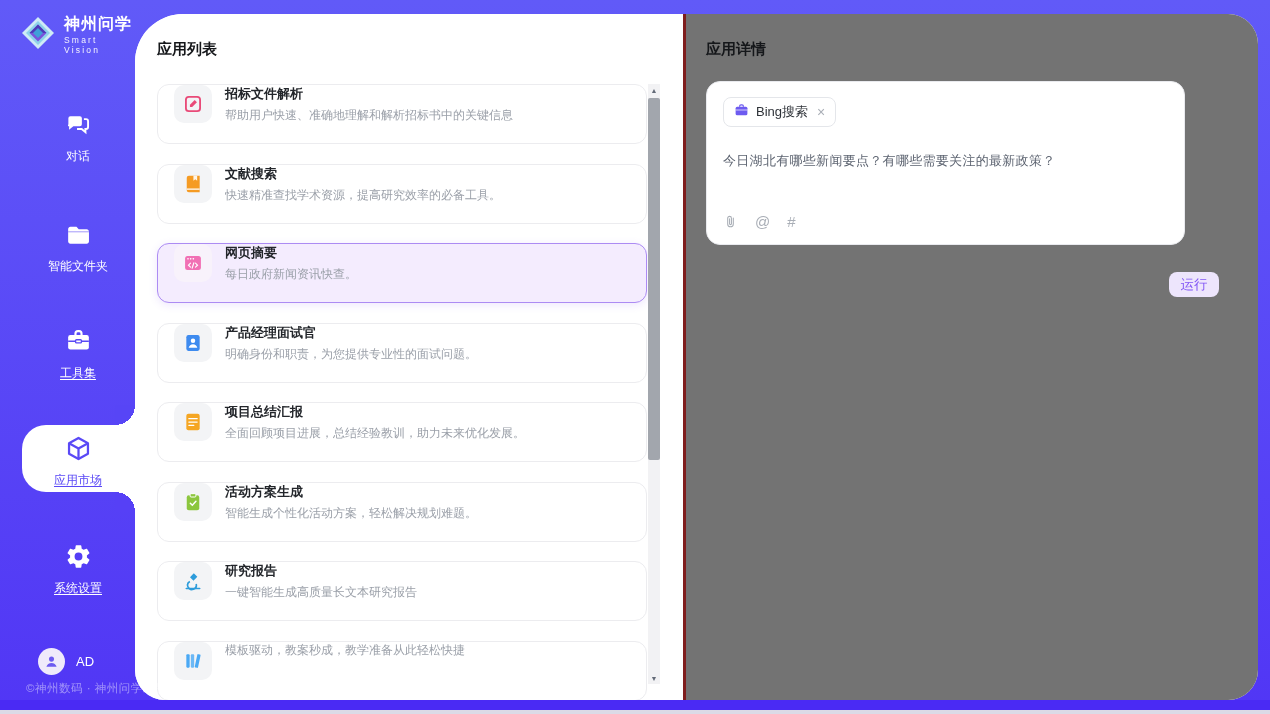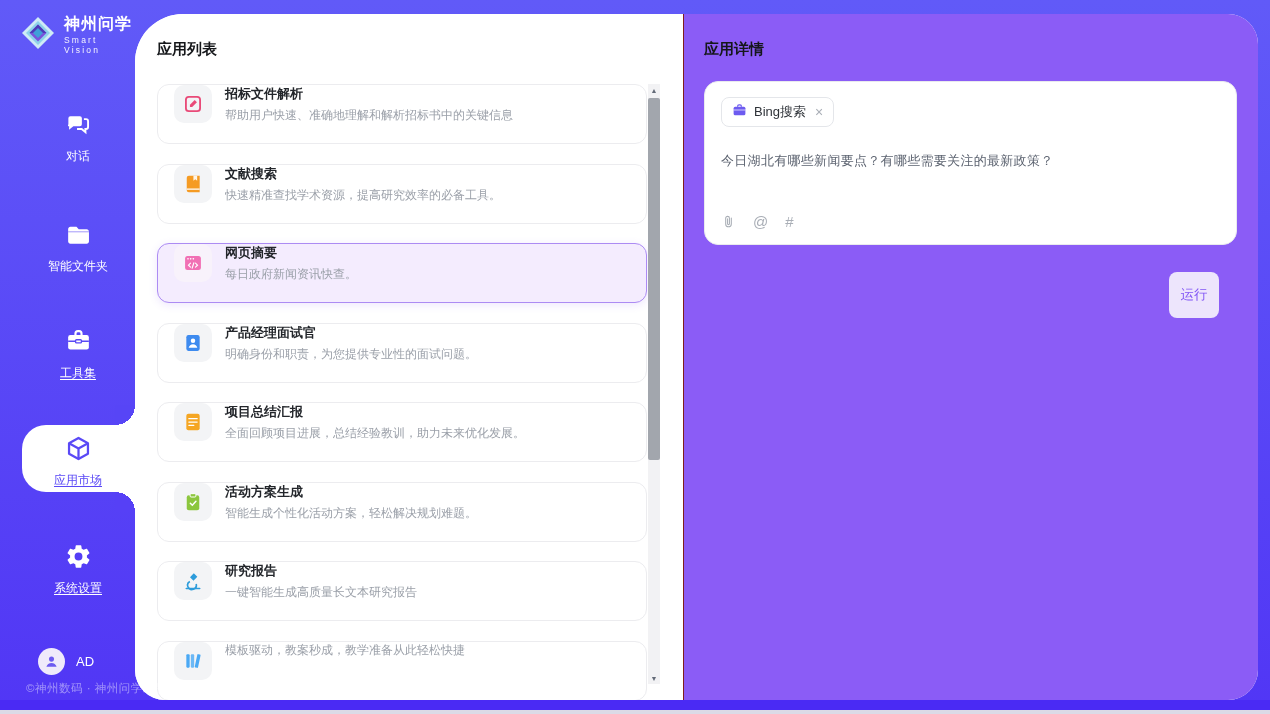"应用详情" .detail-panel { background: #8b5cf6 -> #737373; border-left: 1px solid #7f1d1d -> 3px solid #7f1d1d }
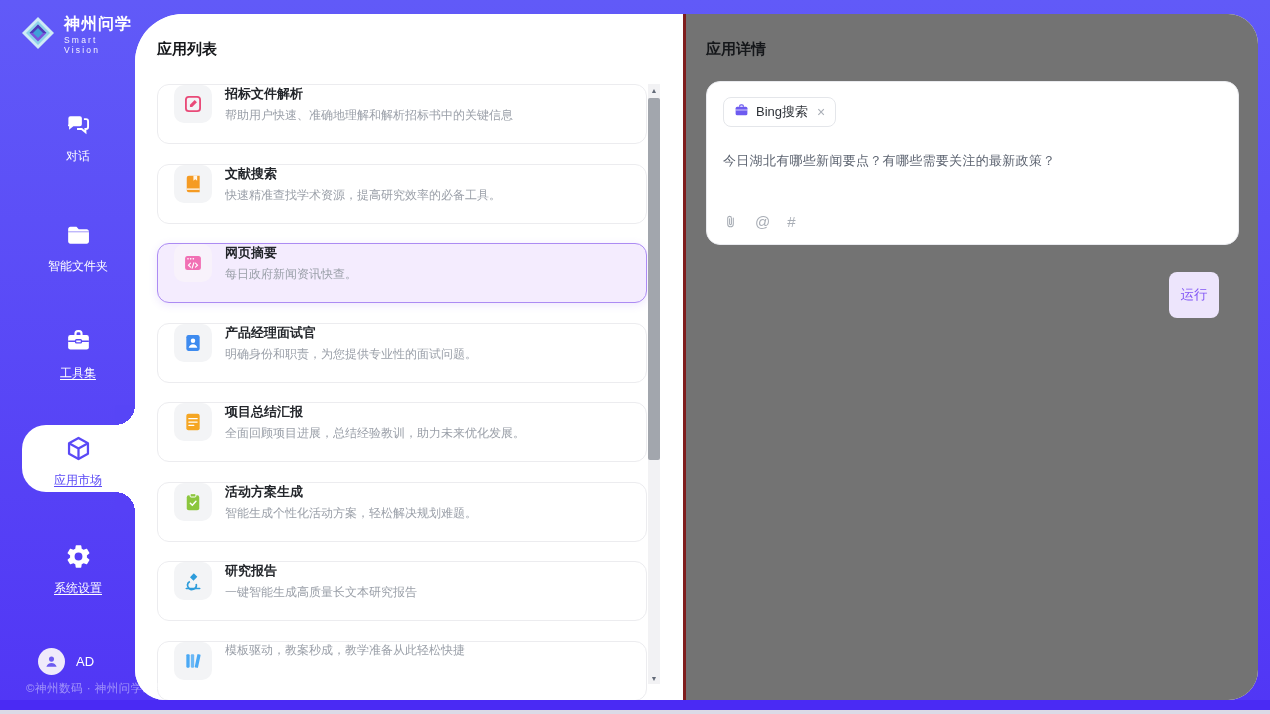"Bing搜索" .detail-card { width: 533px -> 479px }
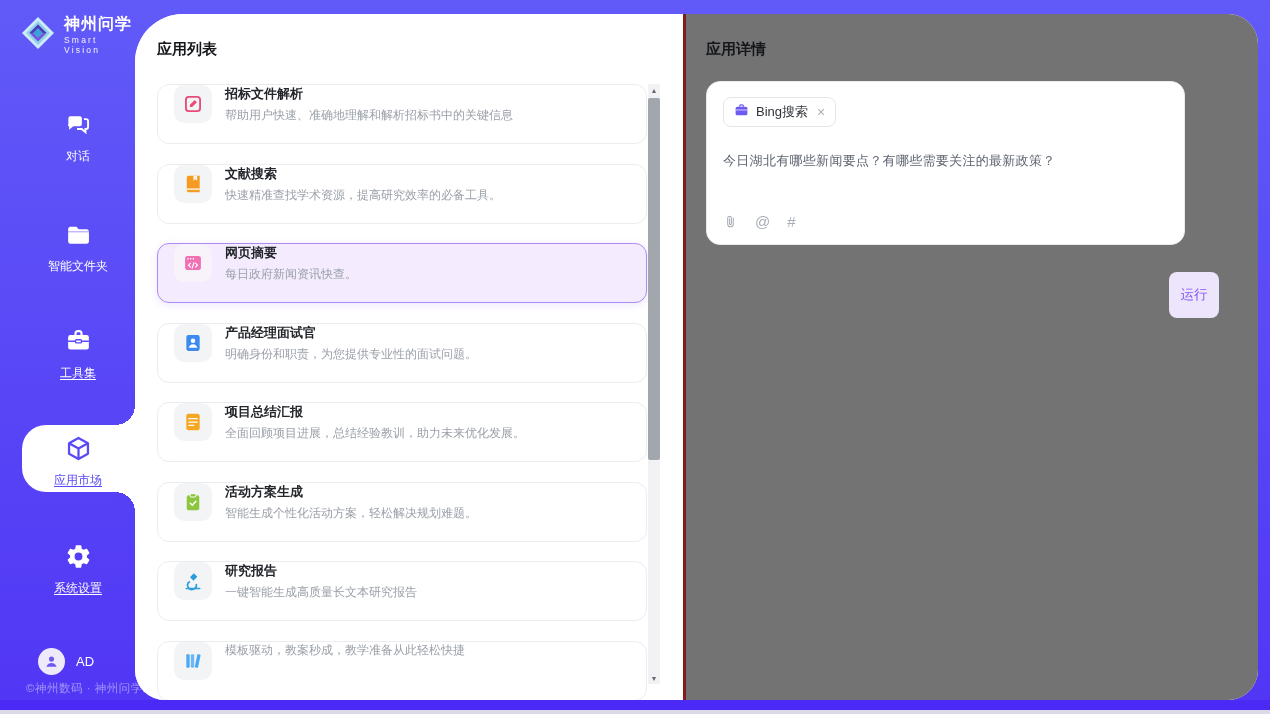"运行" .run-btn { height: 46px -> 25px }
